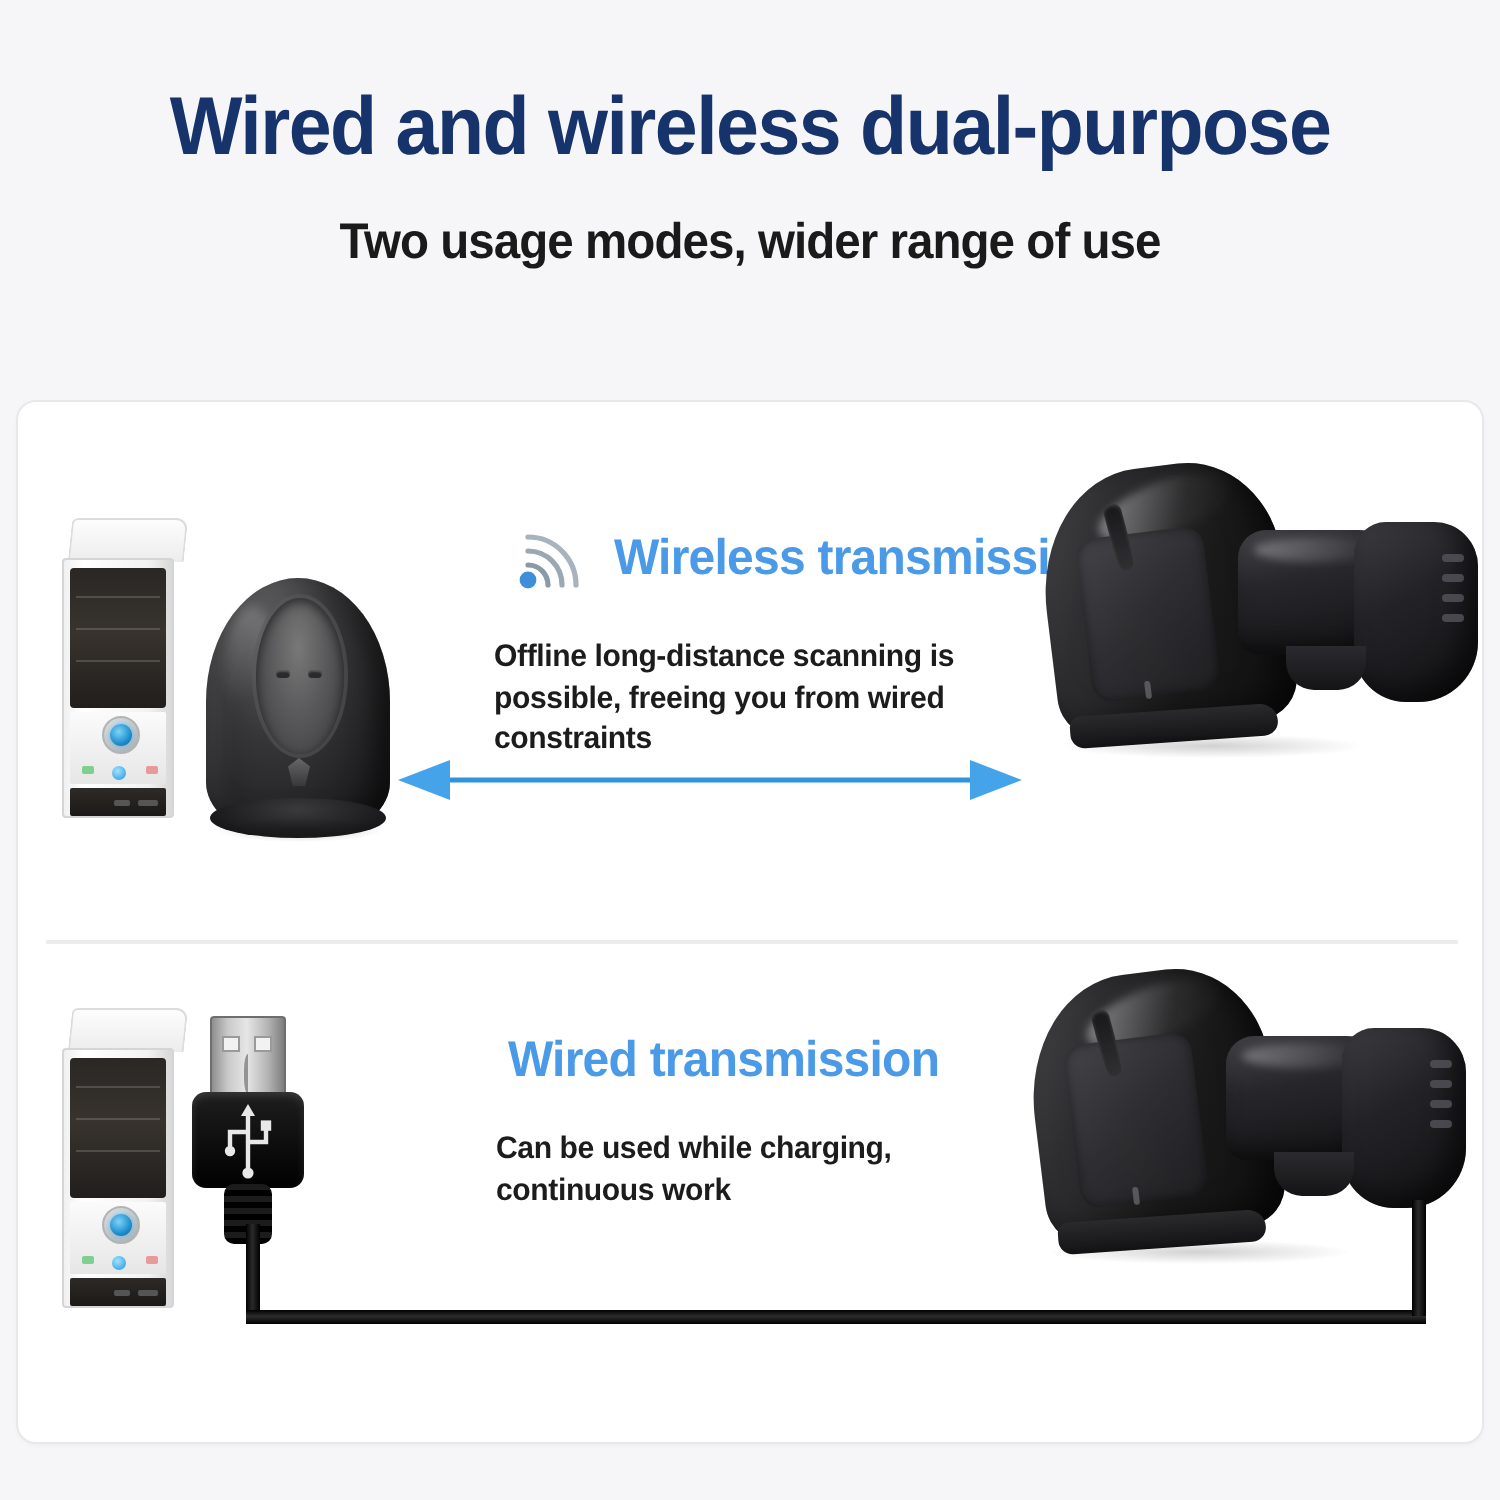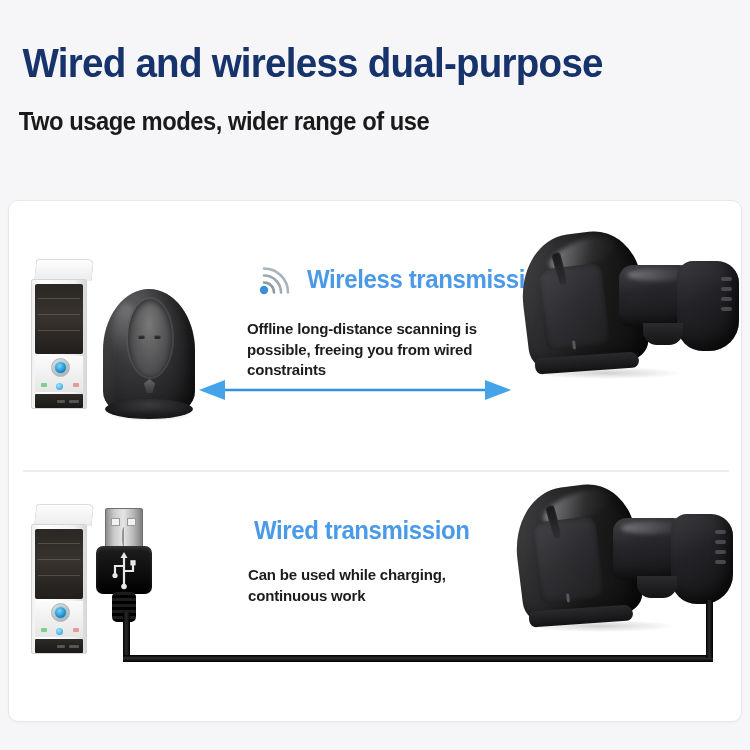"Wired and wireless dual-purpose" .header { text-align: none -> center }
